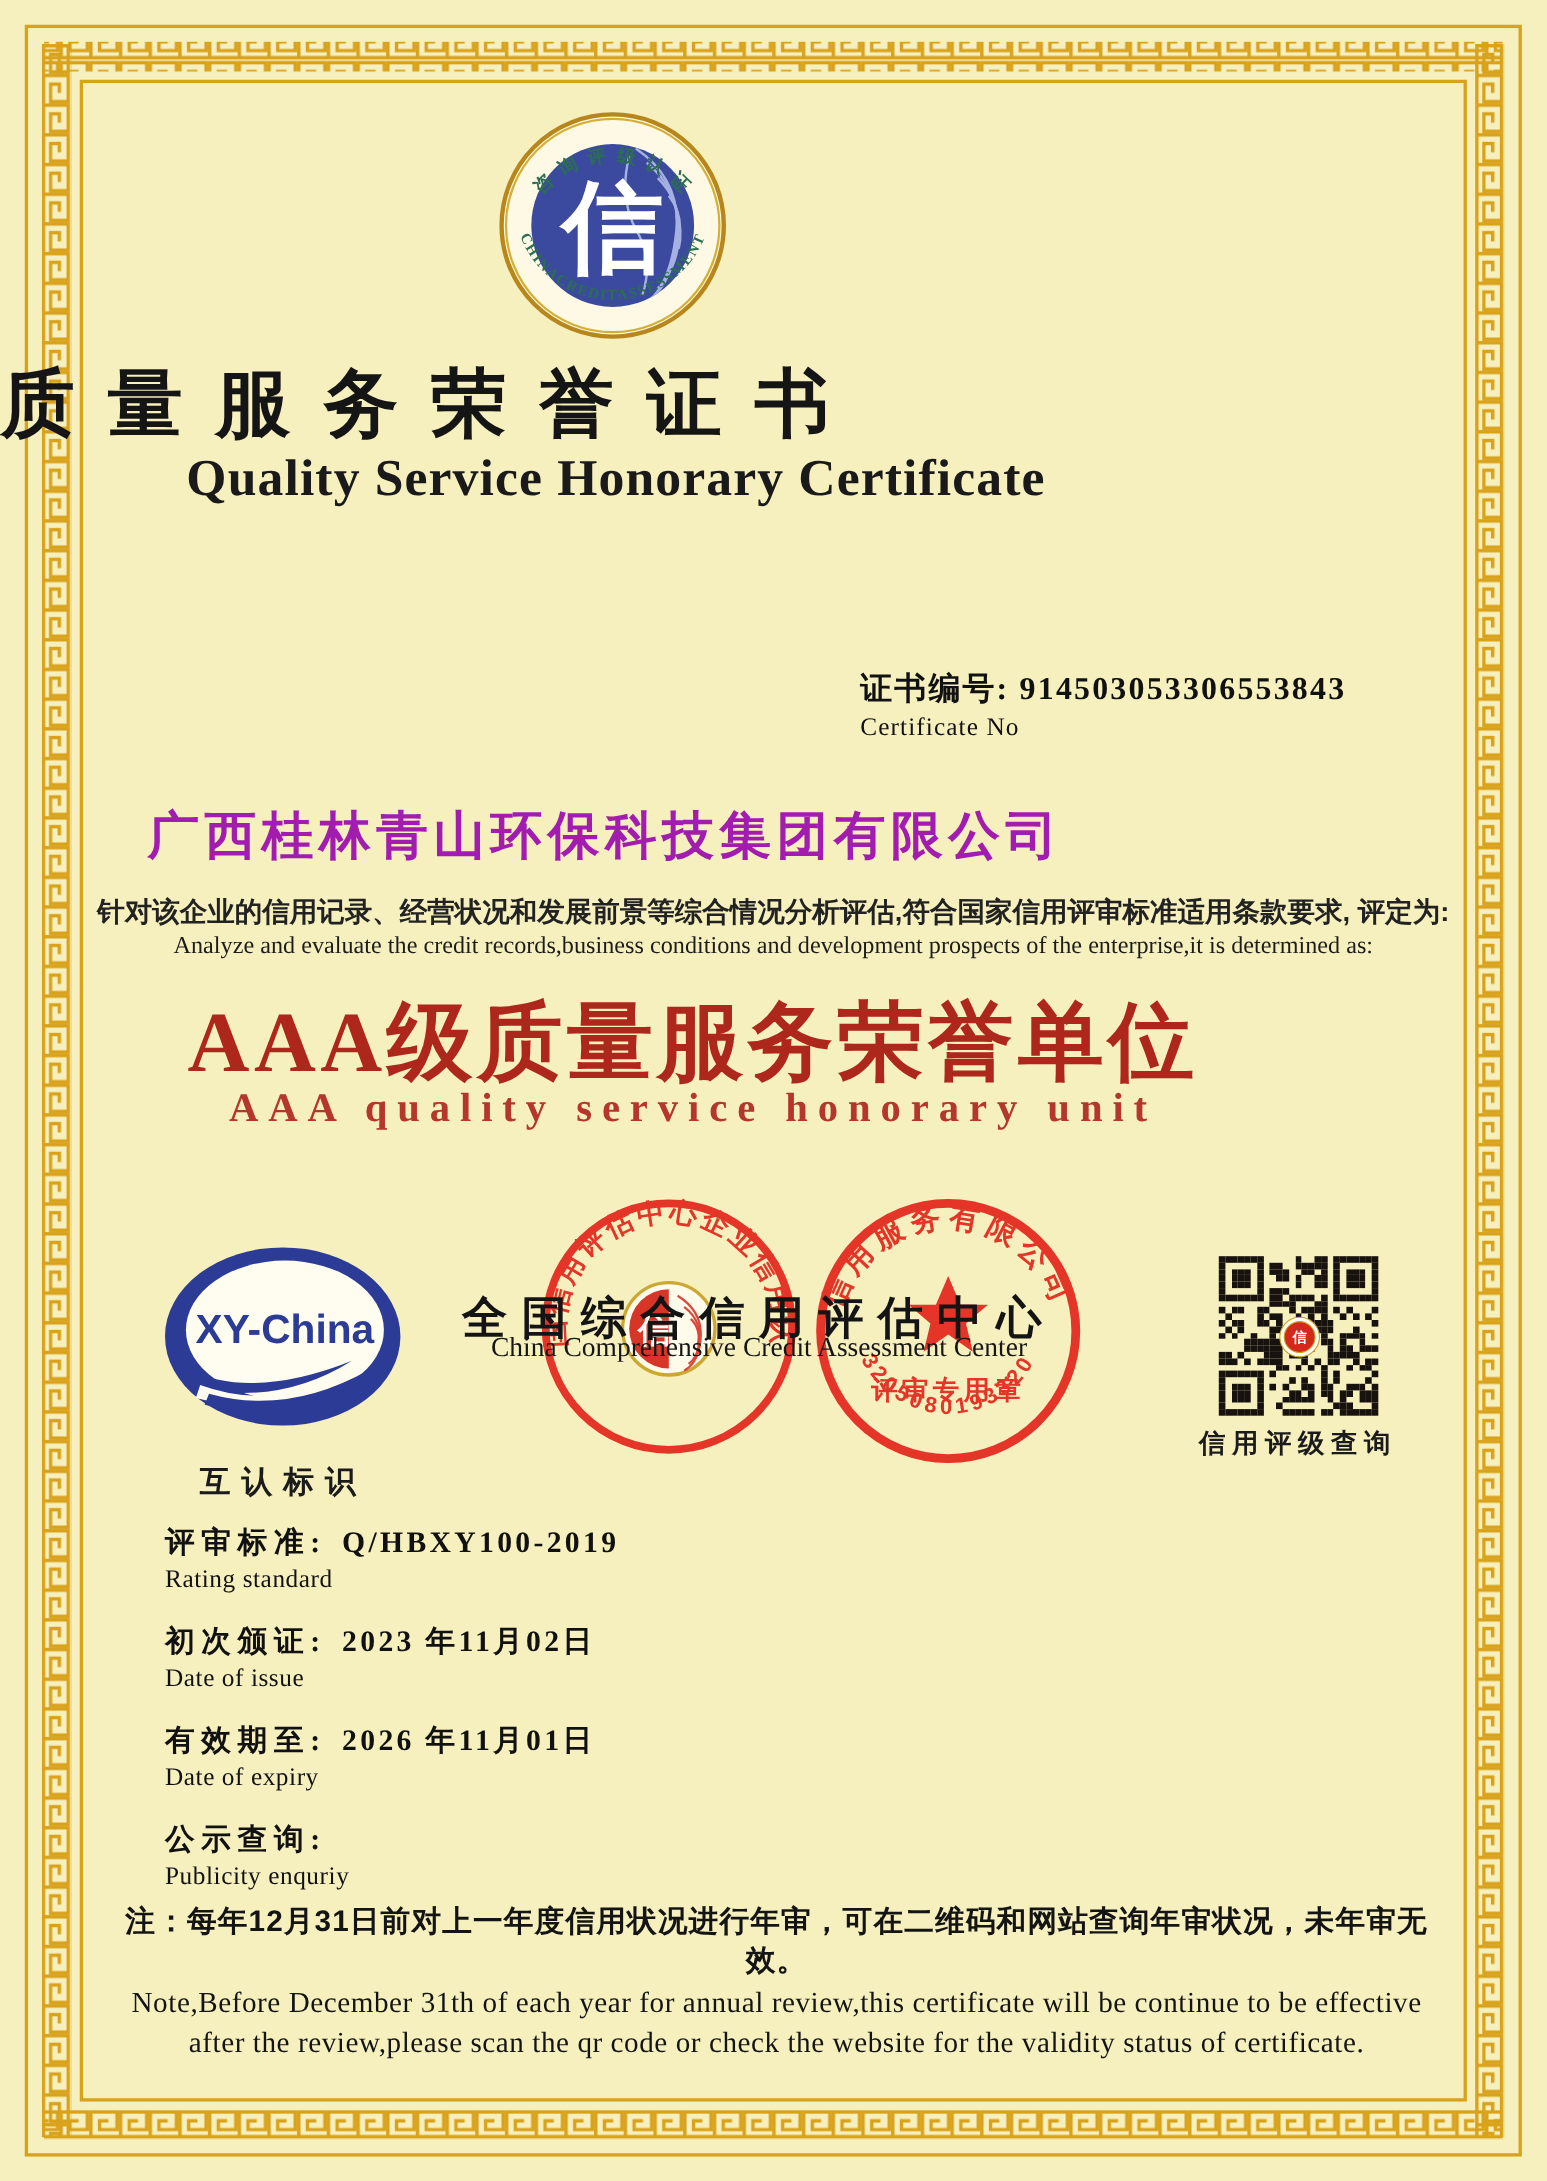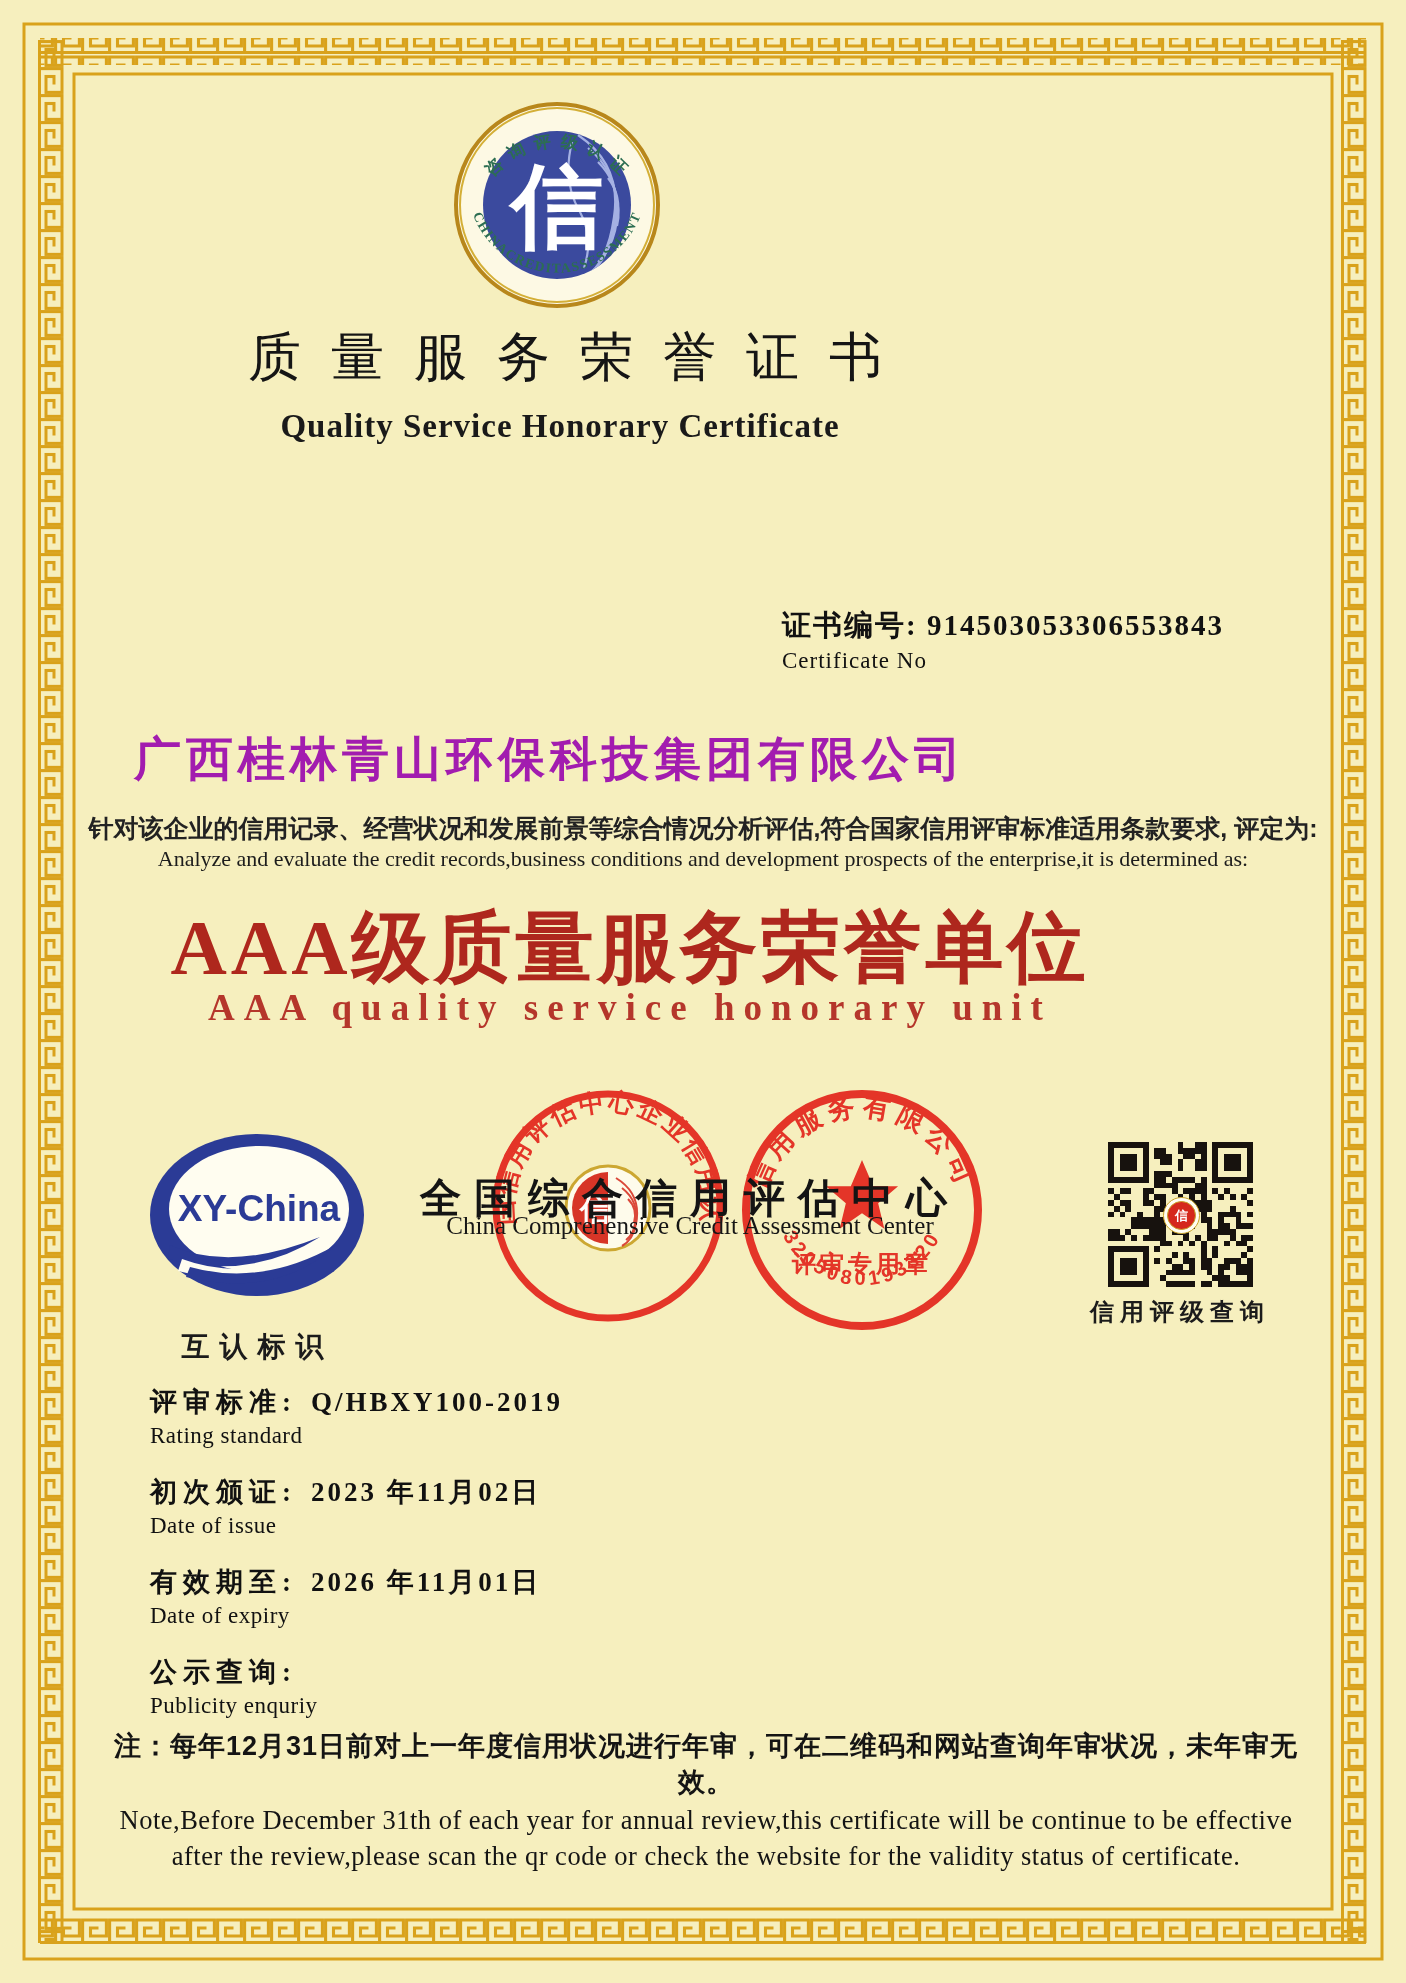"质量服务荣誉证书" .title-zh { font-size: 53px -> 68px; font-weight: normal -> bold; text-align: center -> left }
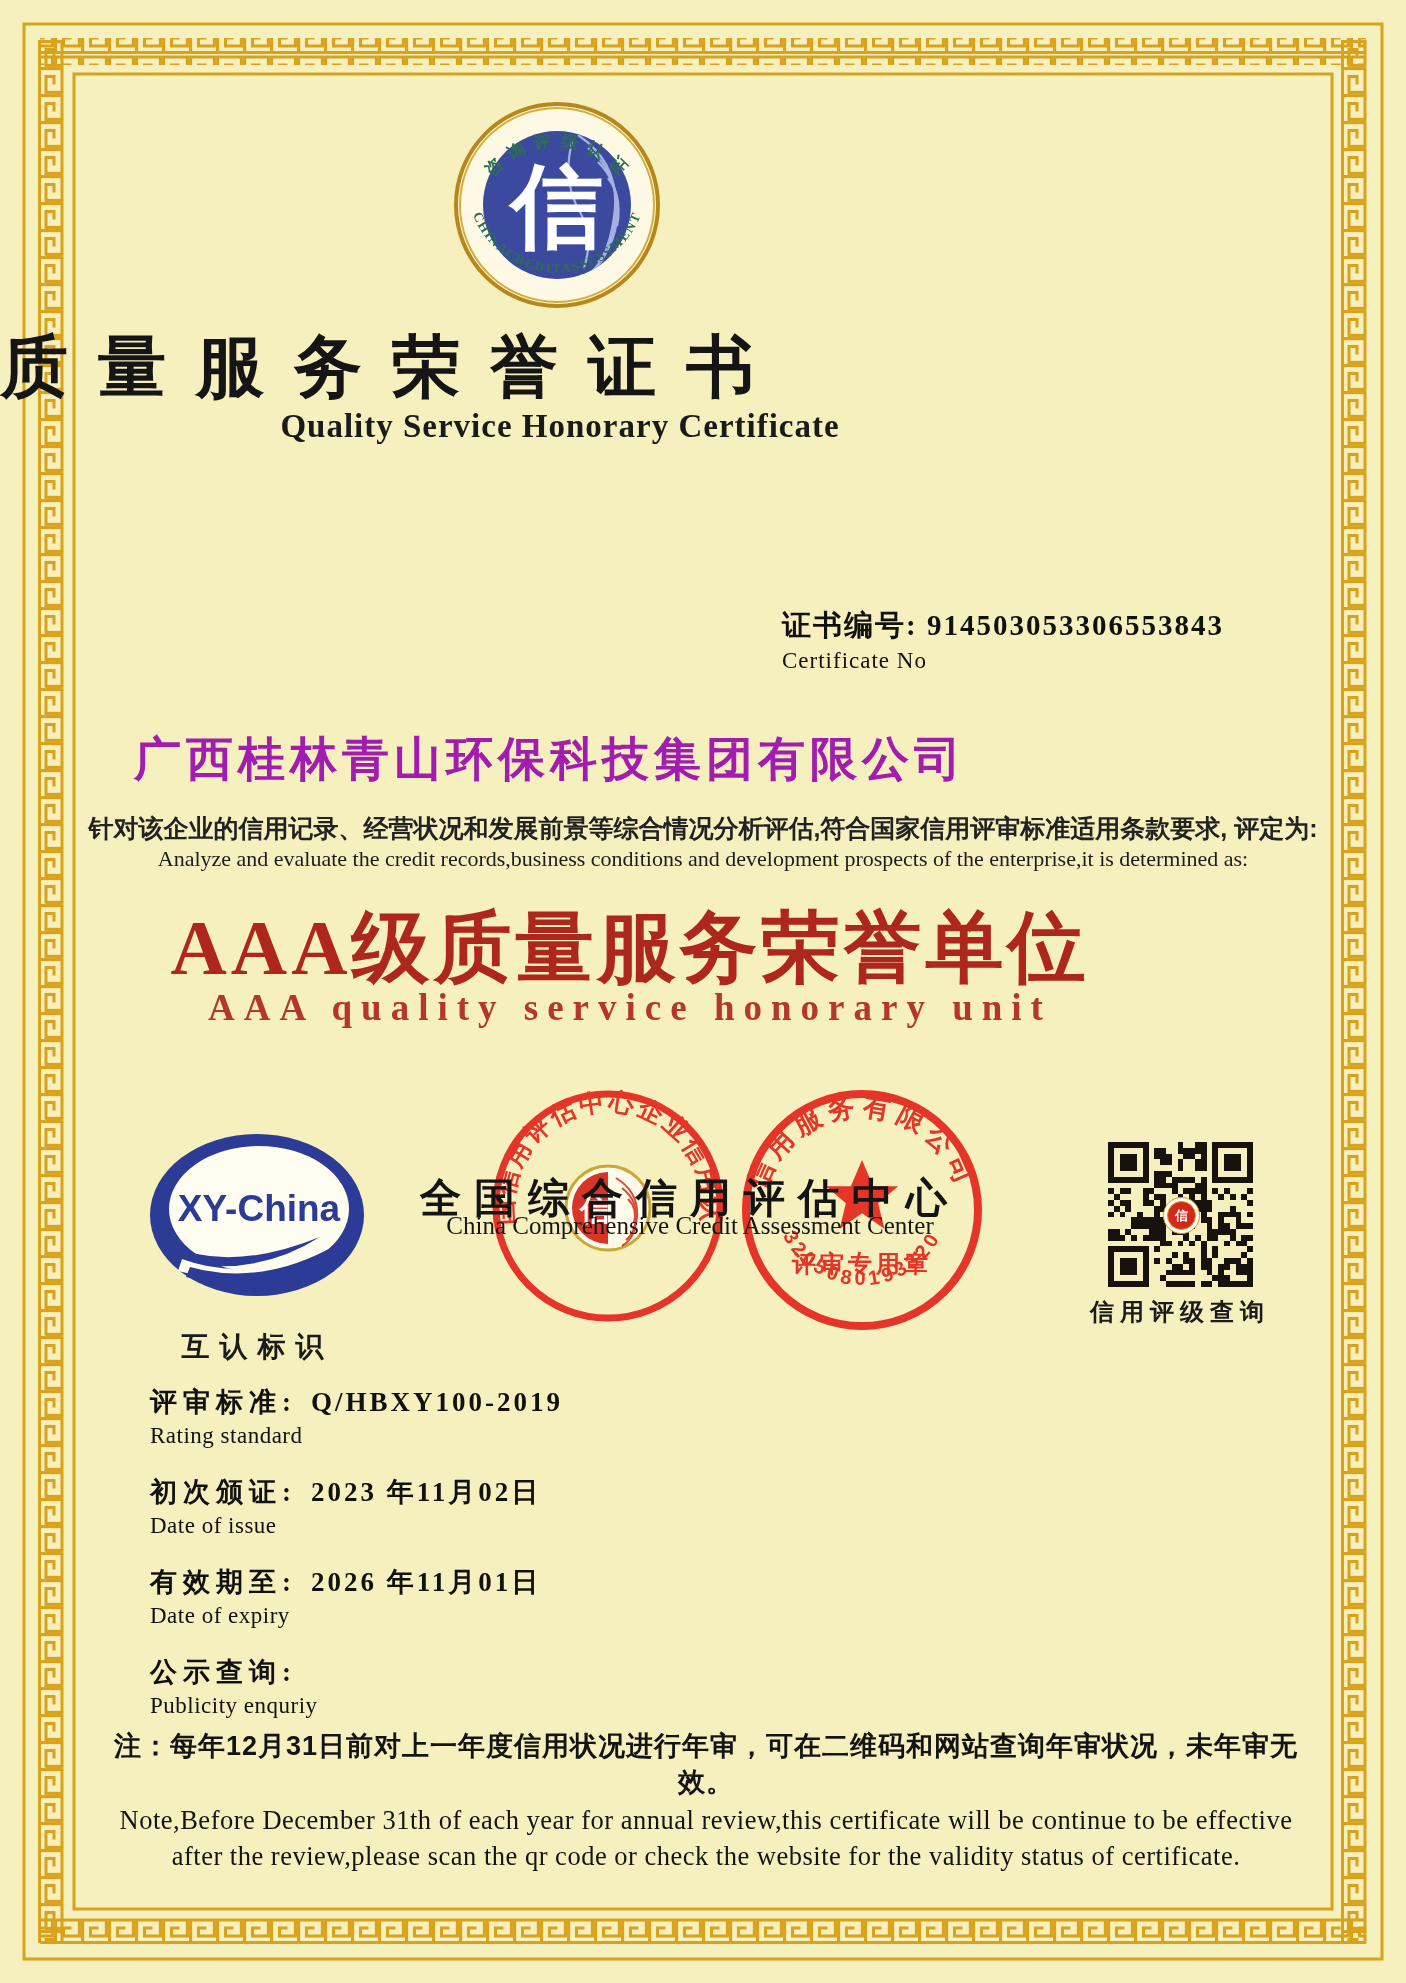"Quality Service Honorary Certificate" .title-en { font-size: 33px -> 47px }
